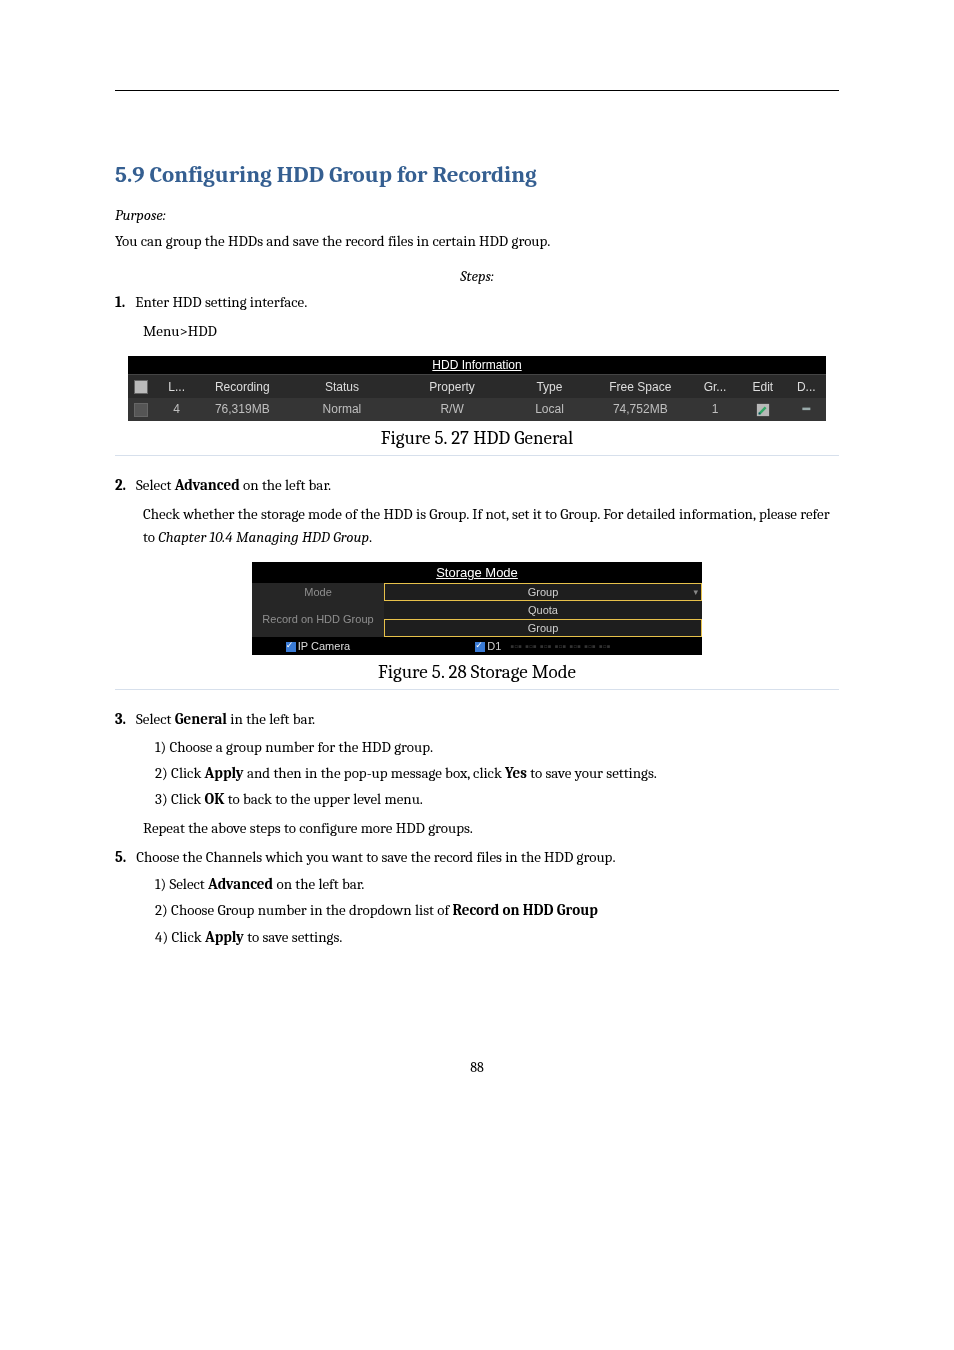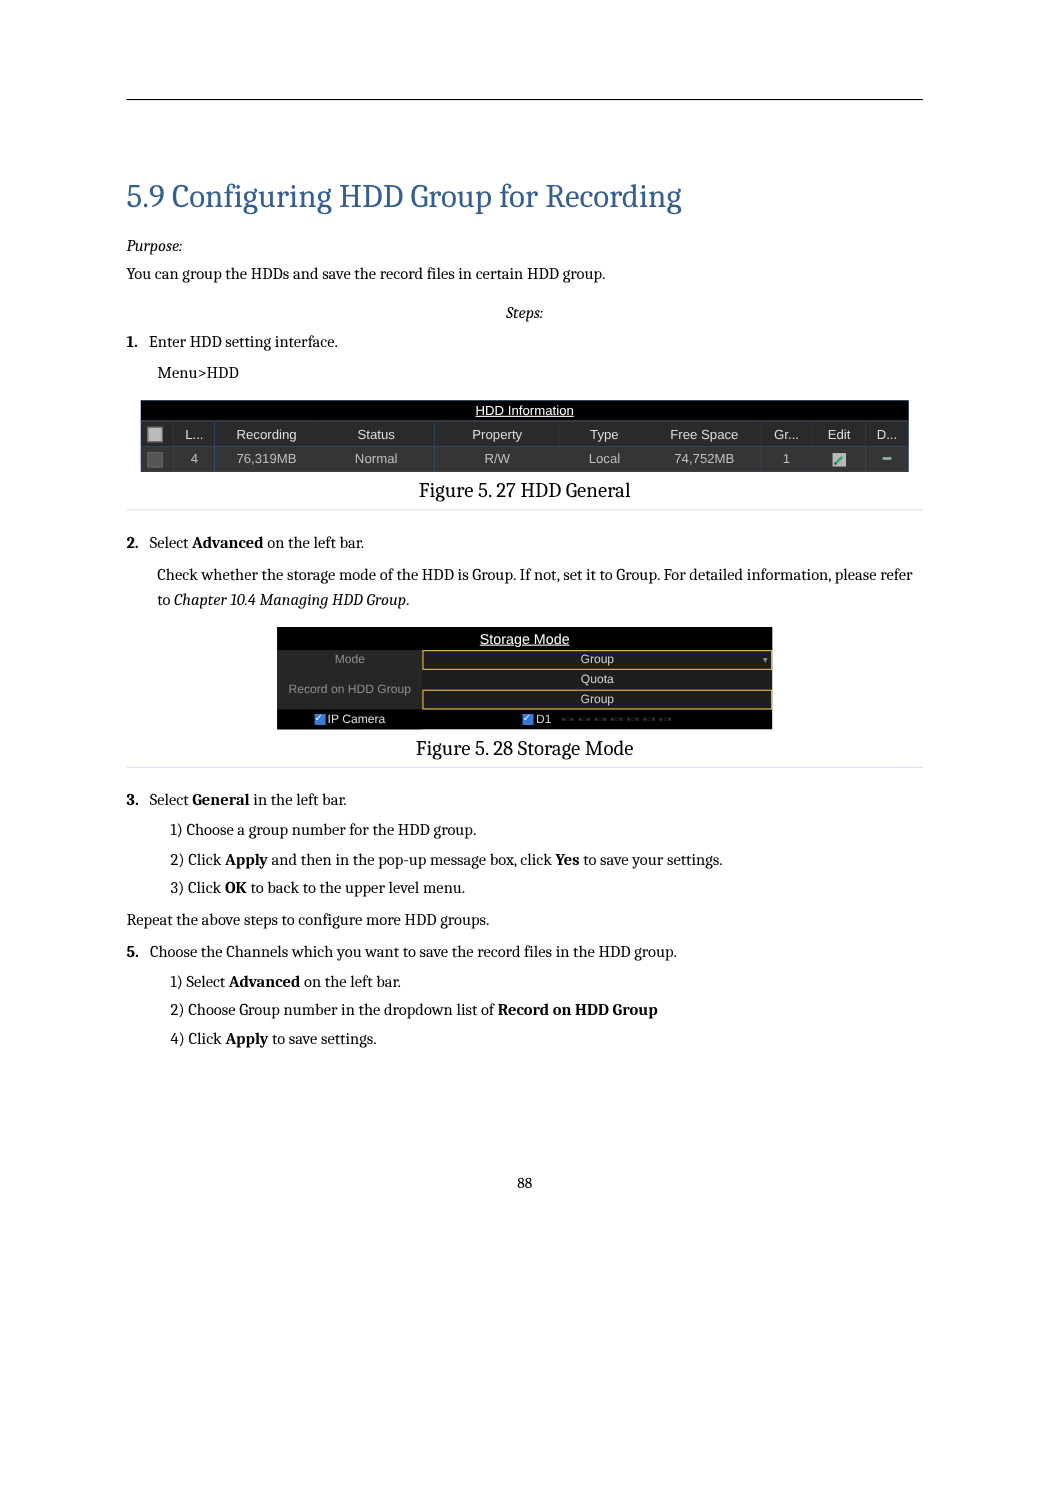"5.9 Configuring HDD Group for" .section-heading { font-size: 30px -> 23px; font-weight: normal -> bold }
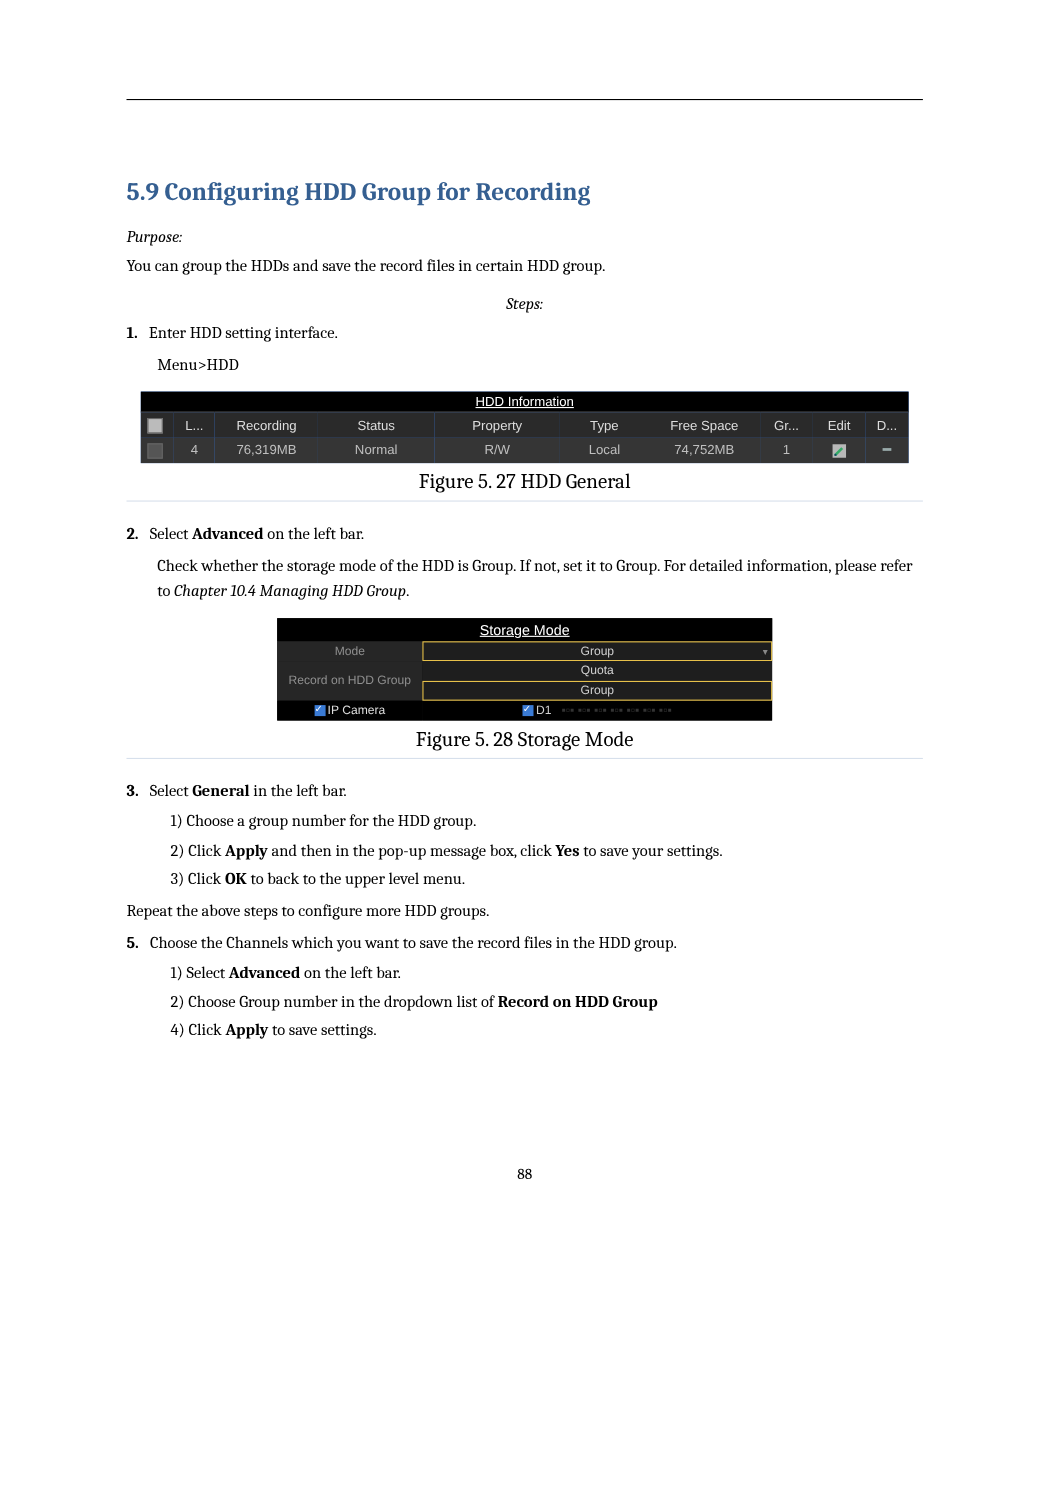"HDD Information" .hdd-table { background: #3b82f6 -> #be185d }
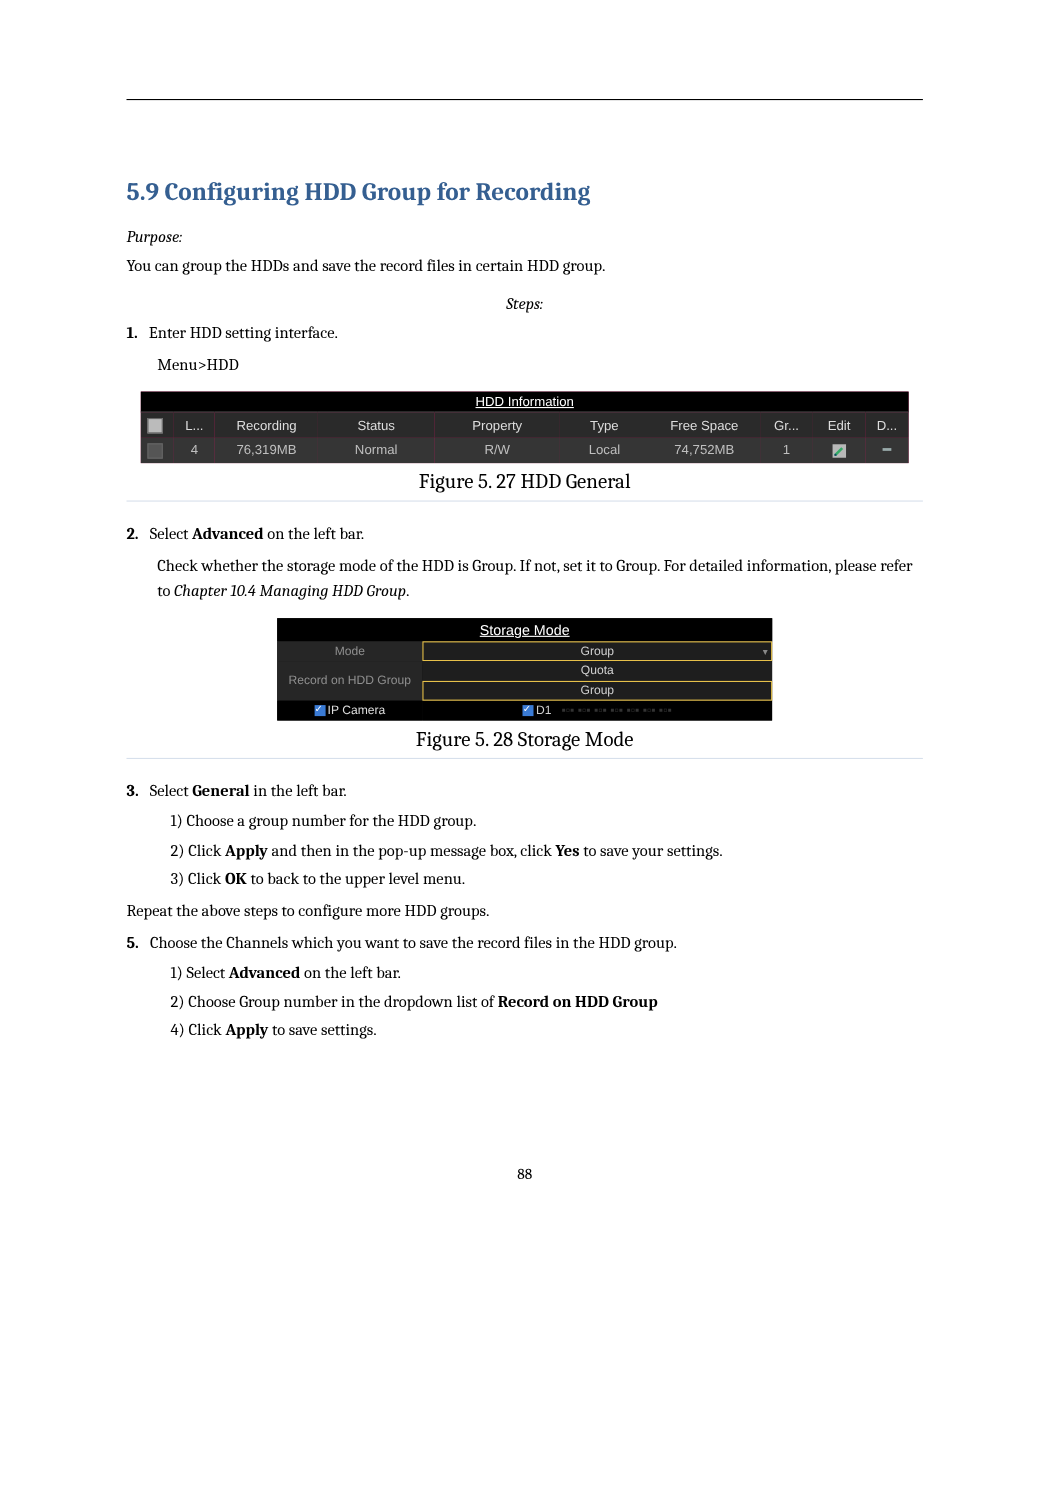"Repeat the above steps to" div.body-text { margin-left: none -> 28px }
